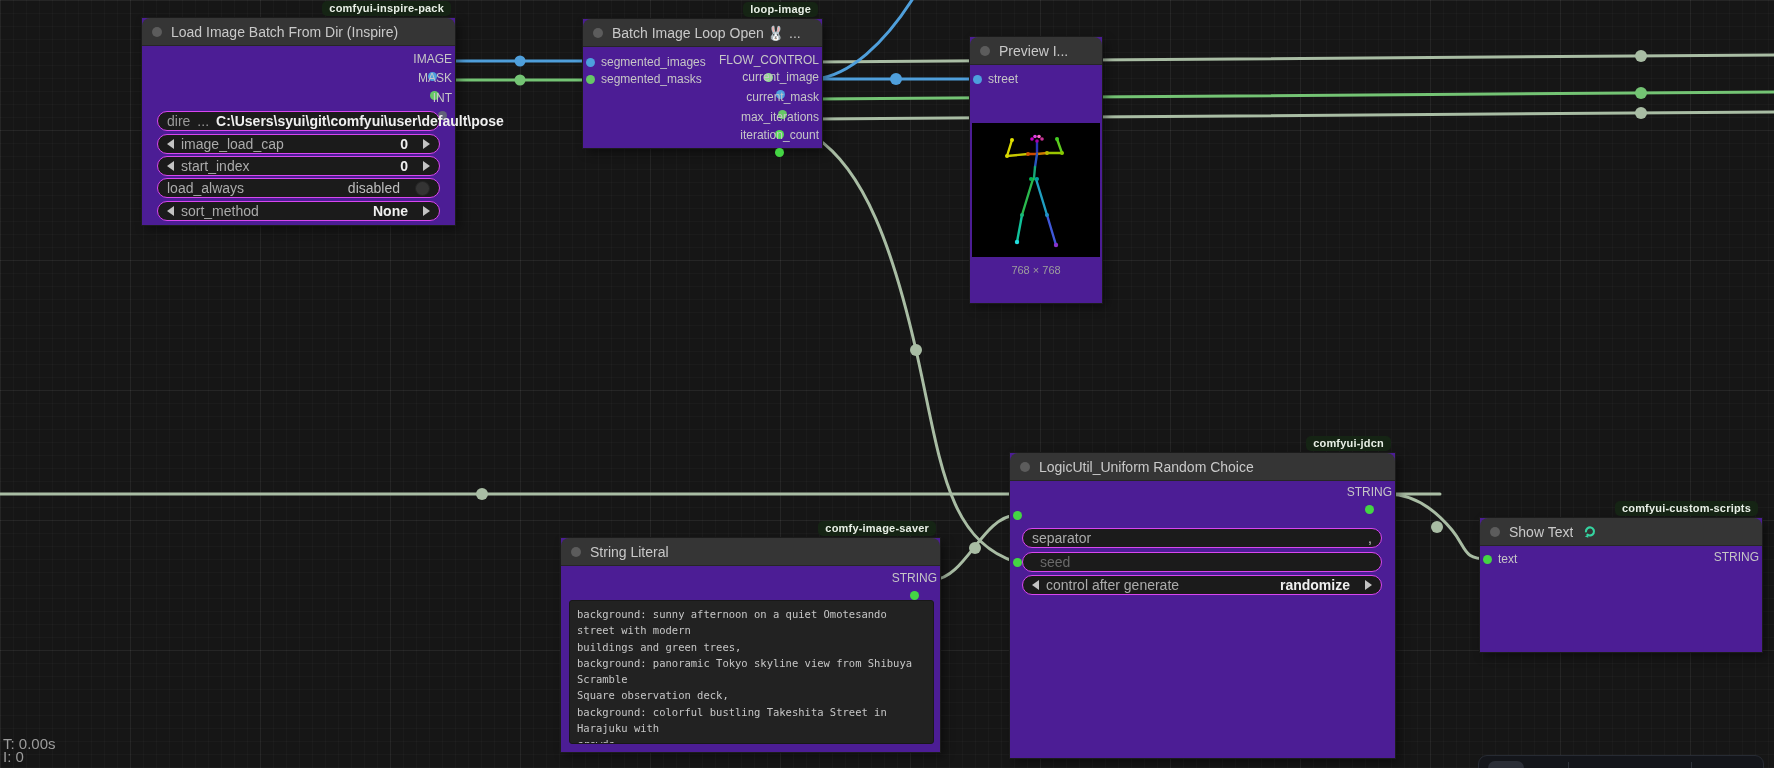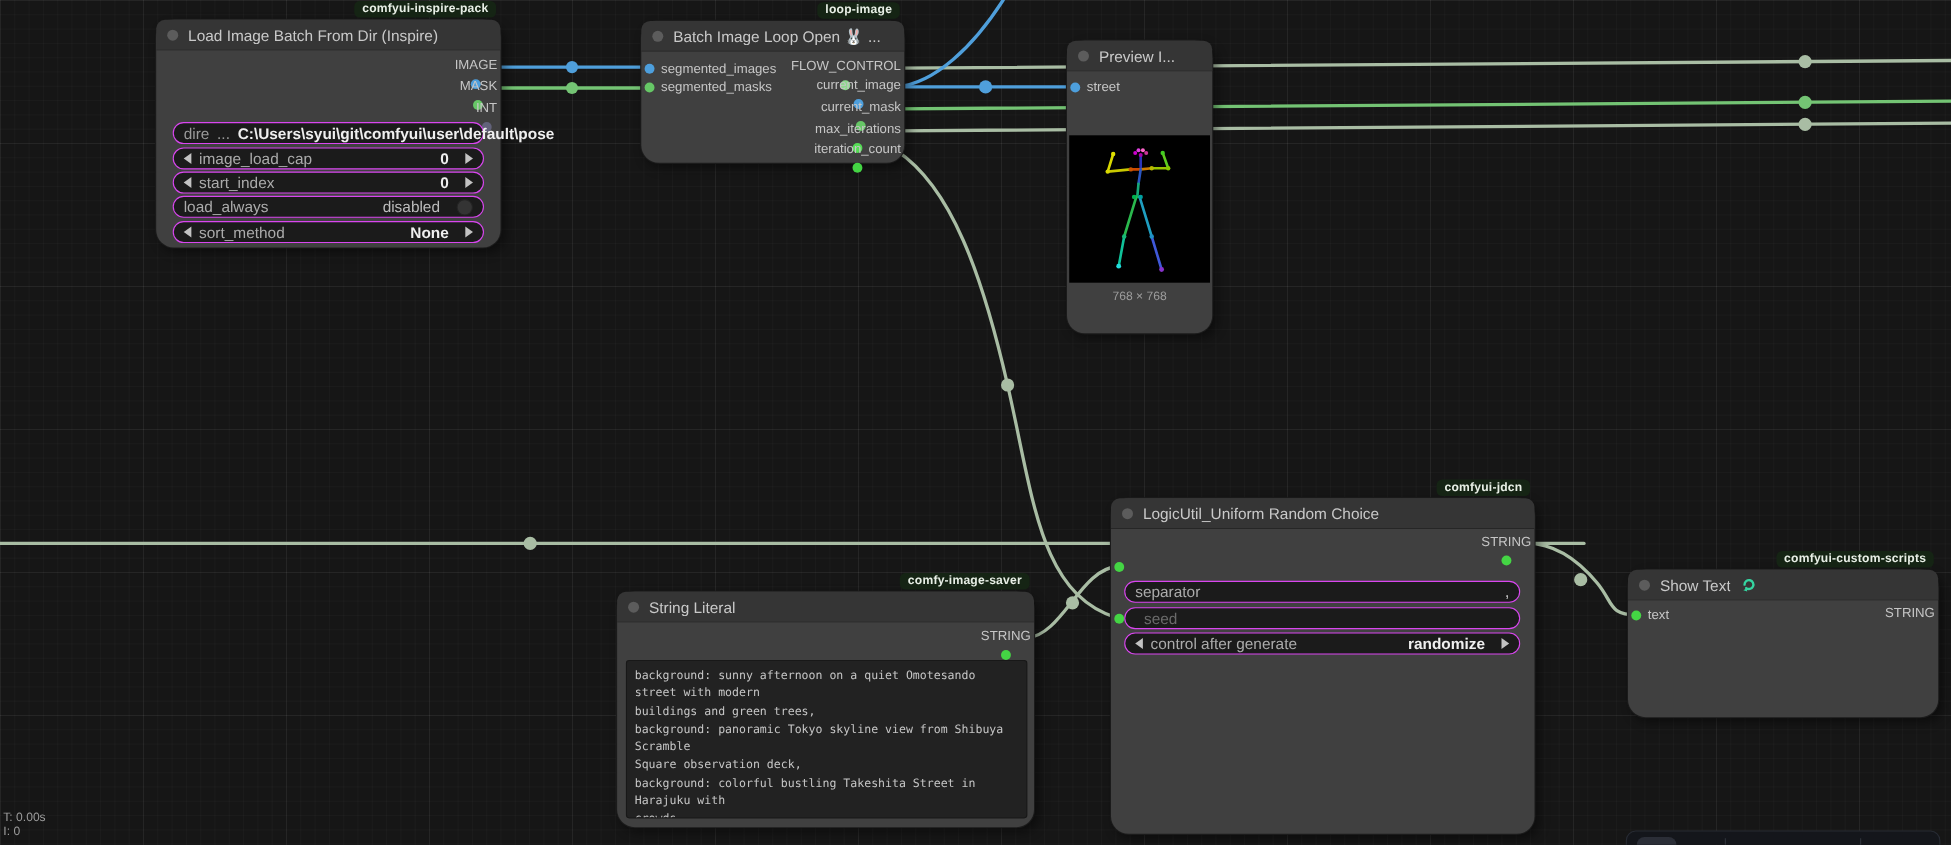"comfyui-inspire-pack" .node { background: #404040 -> #4c1d95; border-radius: 16px -> 0 }
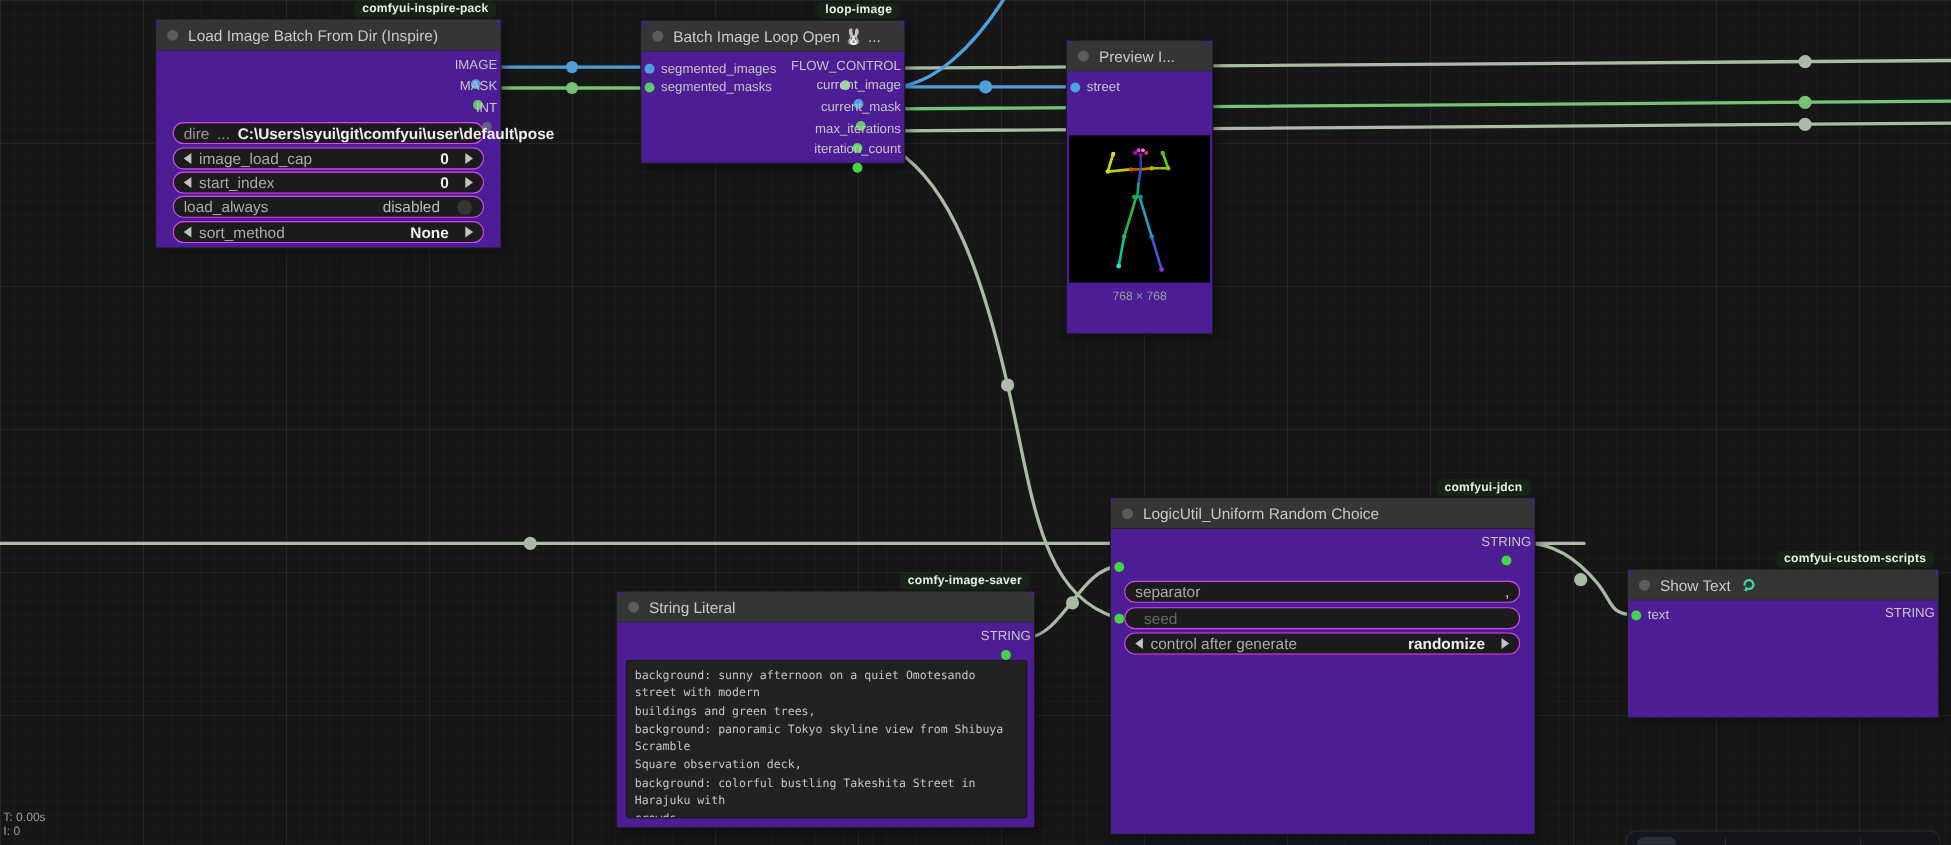"T: 0.00s" .status { font-size: 11px -> 15px }
